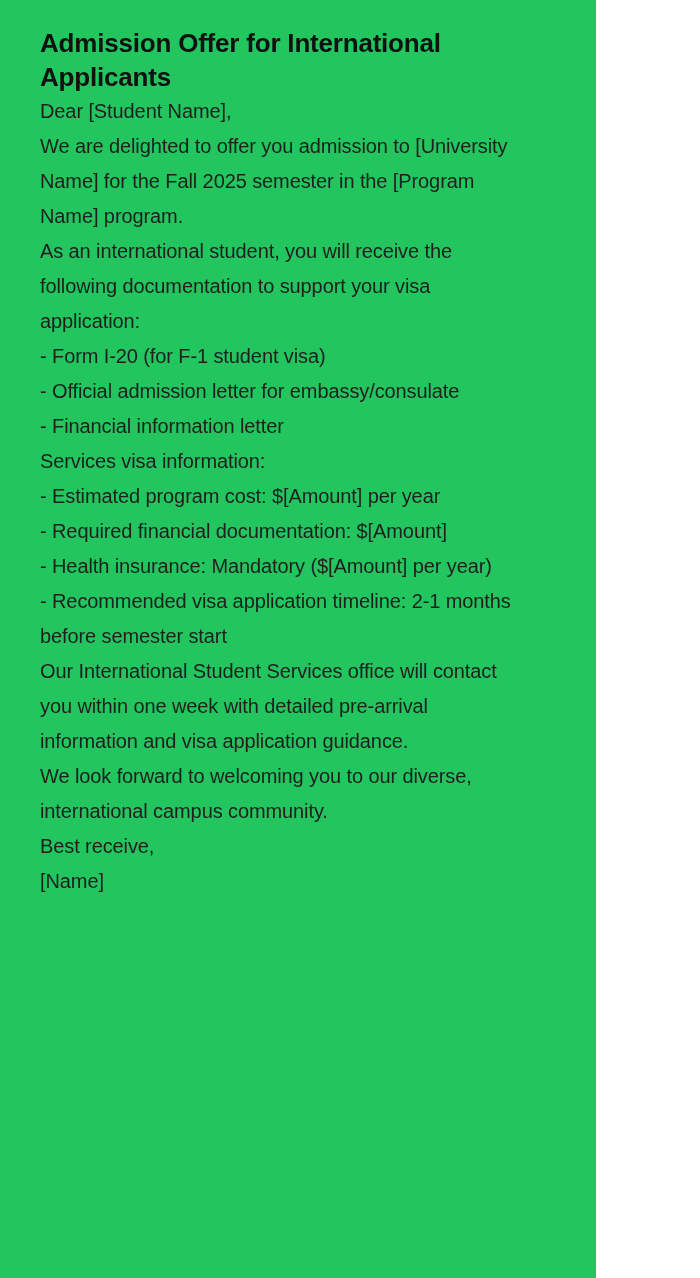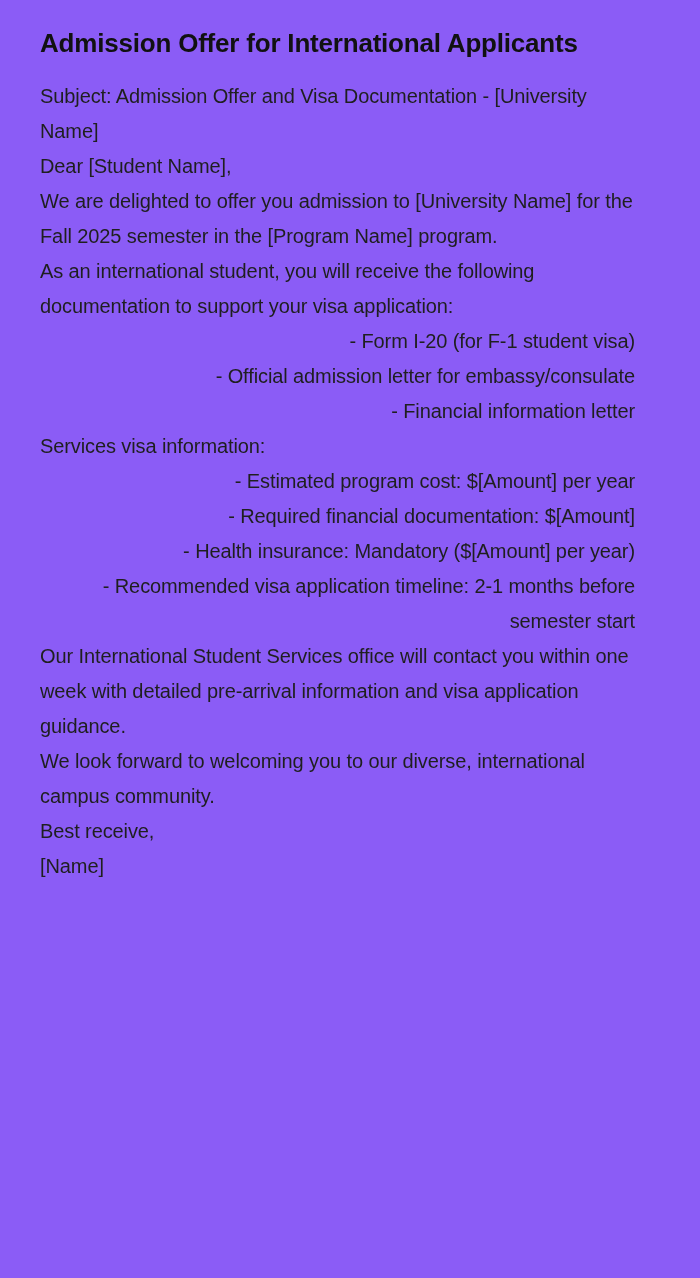"Admission Offer for International" .page { background: #8b5cf6 -> #22c55e; width: 700px -> 596px }
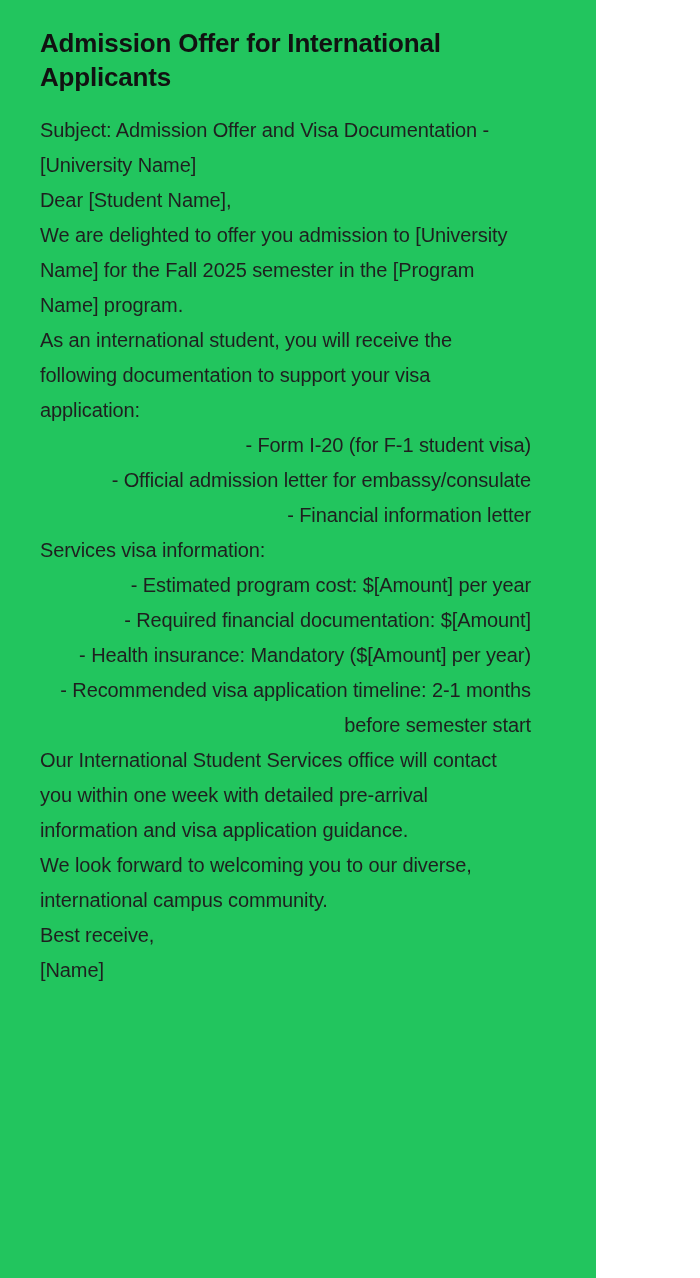"Subject: Admission Offer and Visa" p.block { html: <p>Subject: Admission Offer and Visa Documentation - [University Name]</p> -> none }
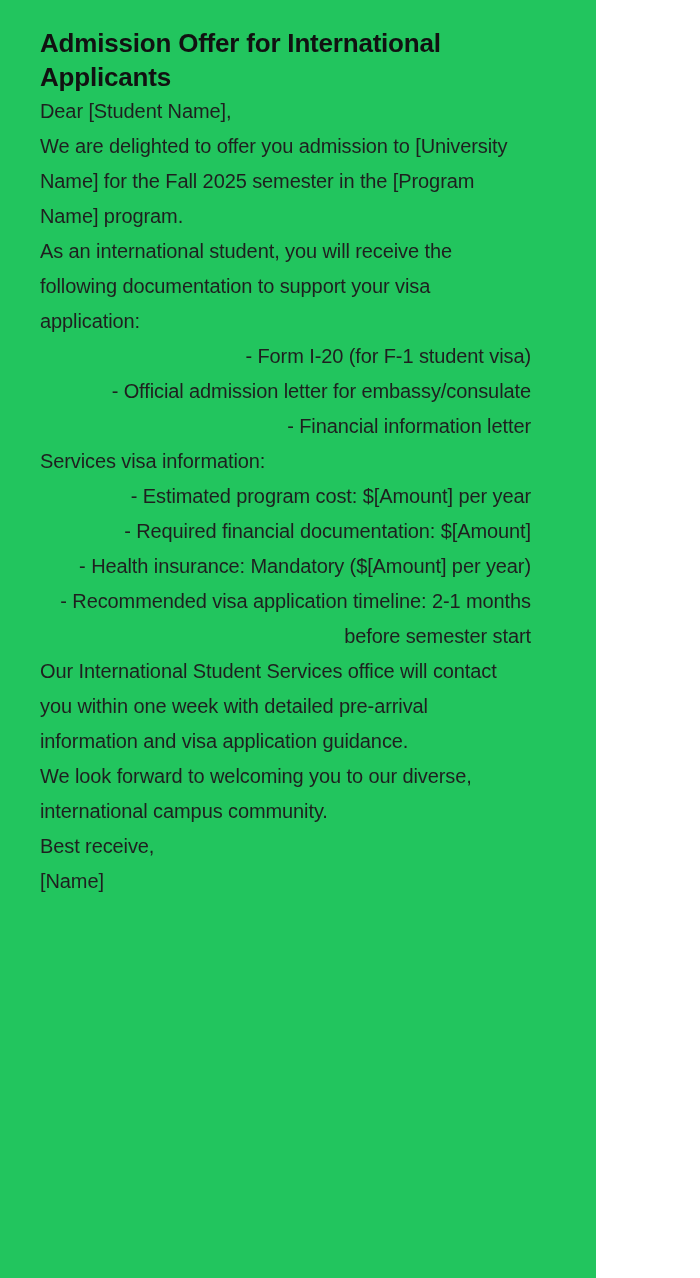"- Form I-20 (for F-1" .block.list-item { text-align: right -> none }
